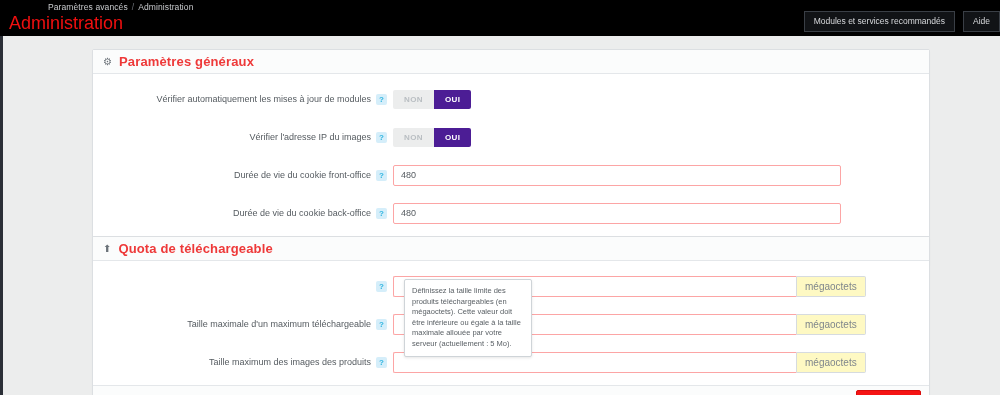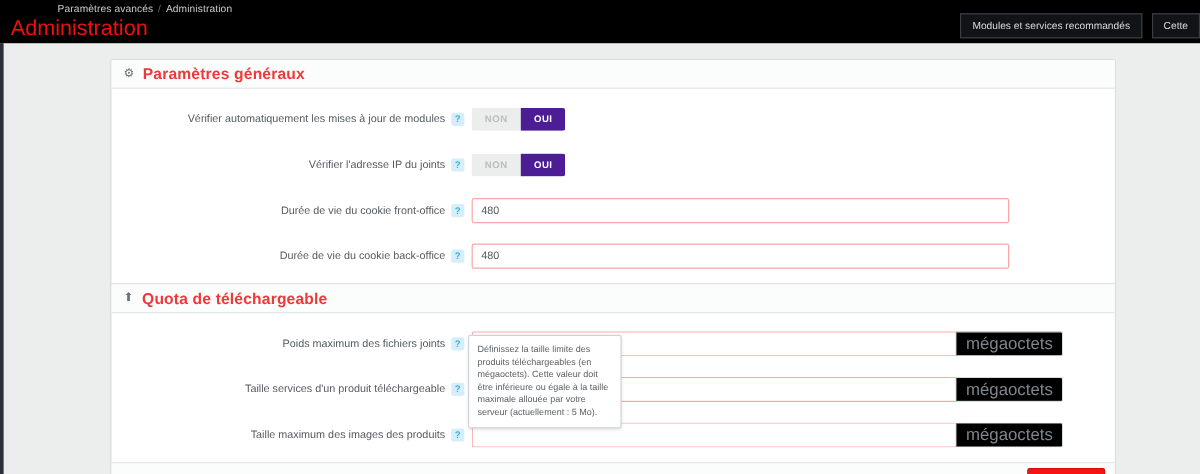"Cette" button.hdr-btn { text: Cette -> Aide }
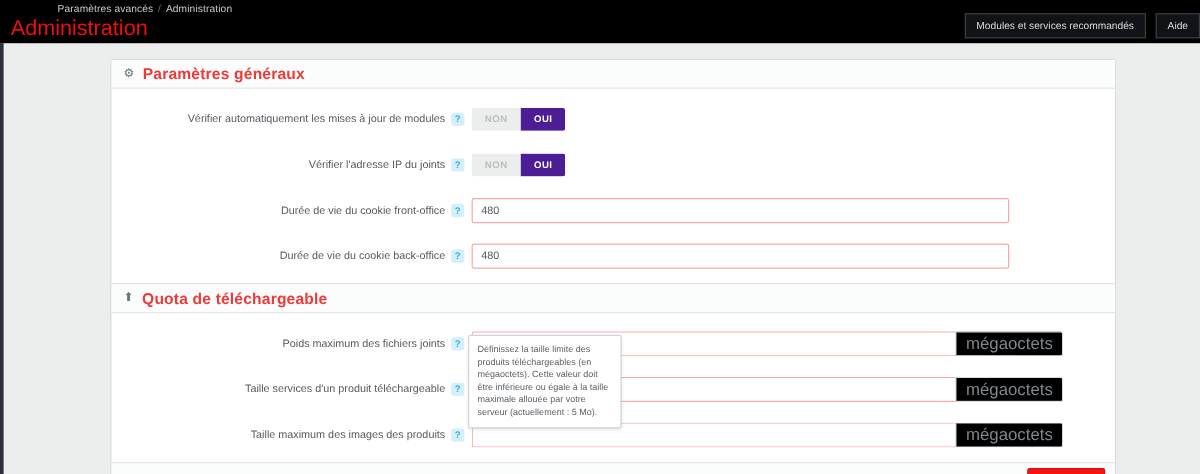"Vérifier l'adresse IP du joints" span { text: joints -> images }
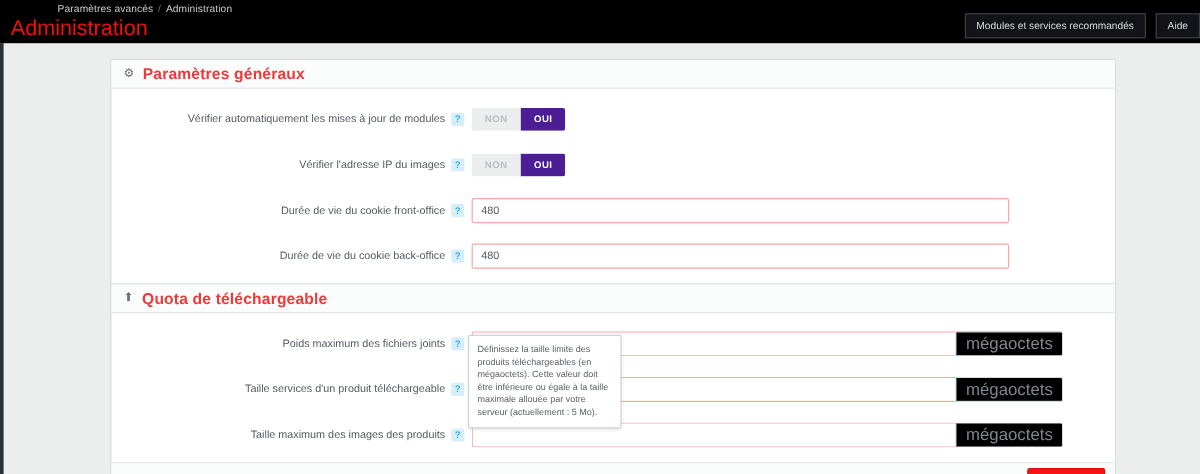"Poids maximum des fichiers joints" span { html: <span>Poids maximum des fichiers joints</span> -> none }
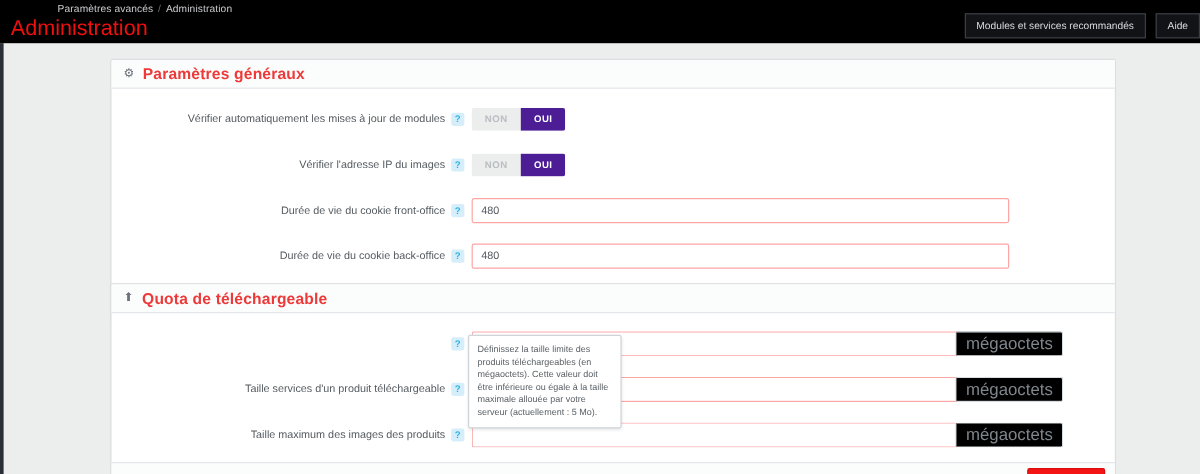"Définissez la taille limite des" .tooltip { left: 390px -> 404px }
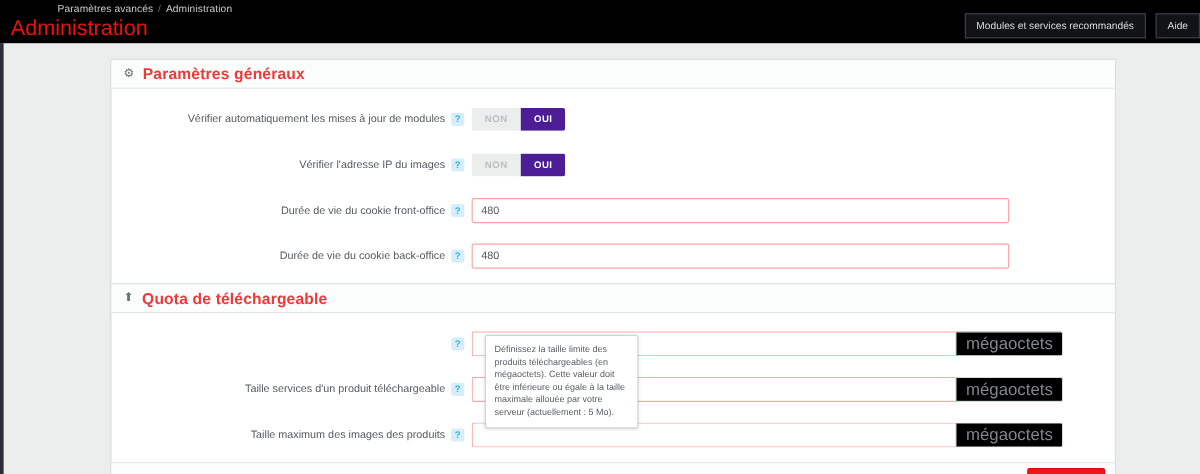"mégaoctets" .addon { background: #000000 -> #fef9c3; font-size: 14px -> 10px }
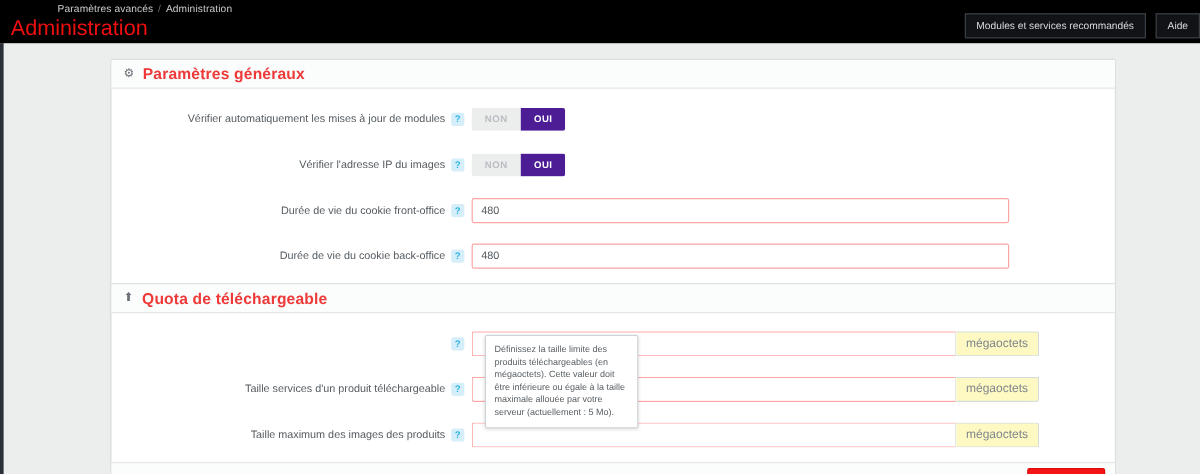"Taille services d'un produit" span { text: services d'un produit -> maximale d'un maximum }
